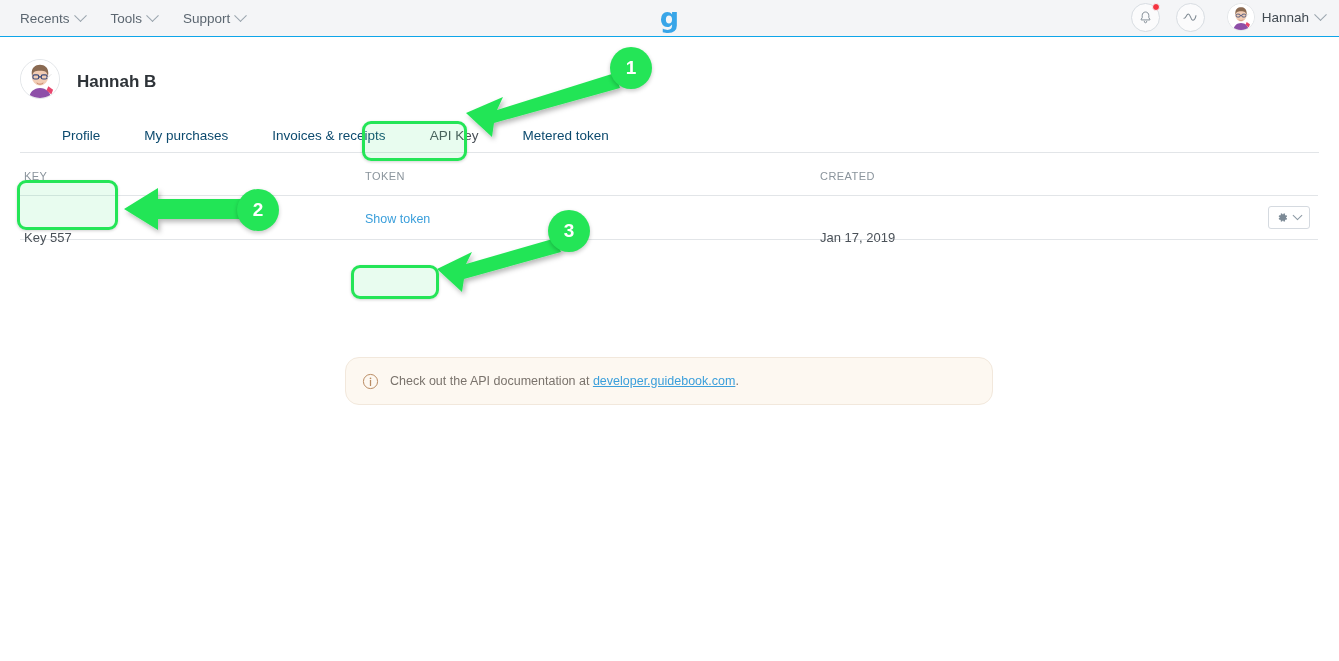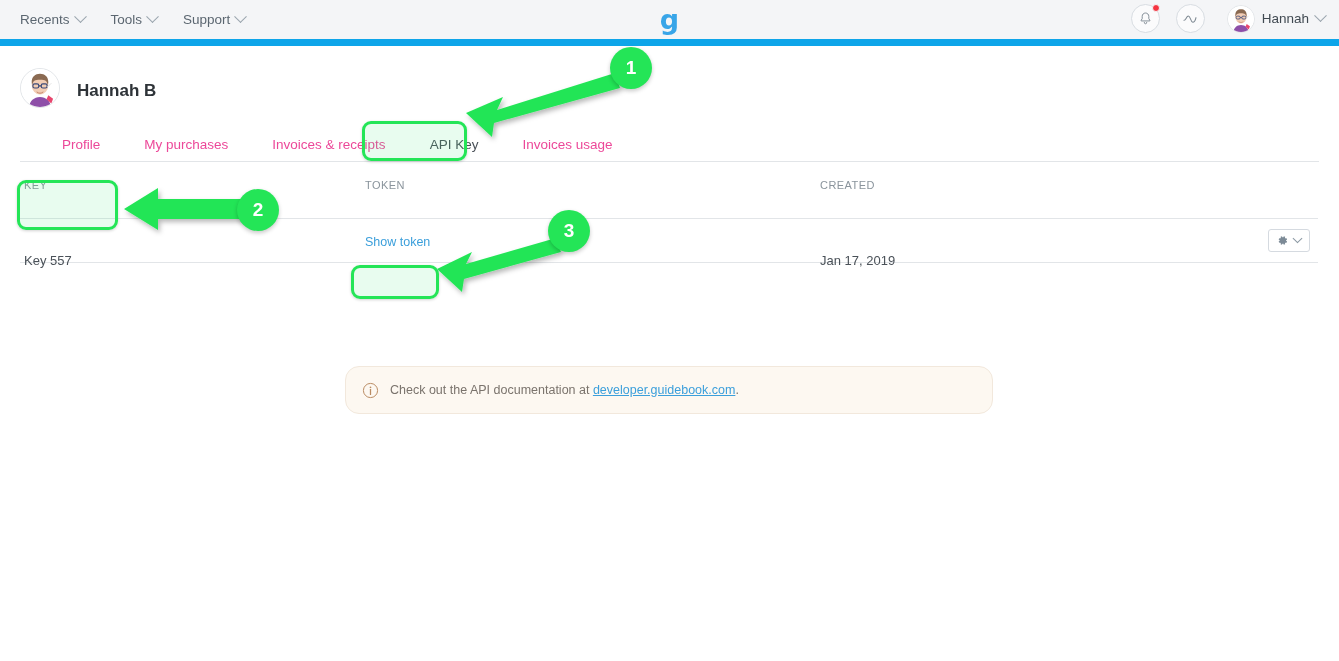"Recents" .topbar { border-bottom: 7px solid #0ea5e9 -> 1px solid #0ea5e9; height: 46px -> 37px }
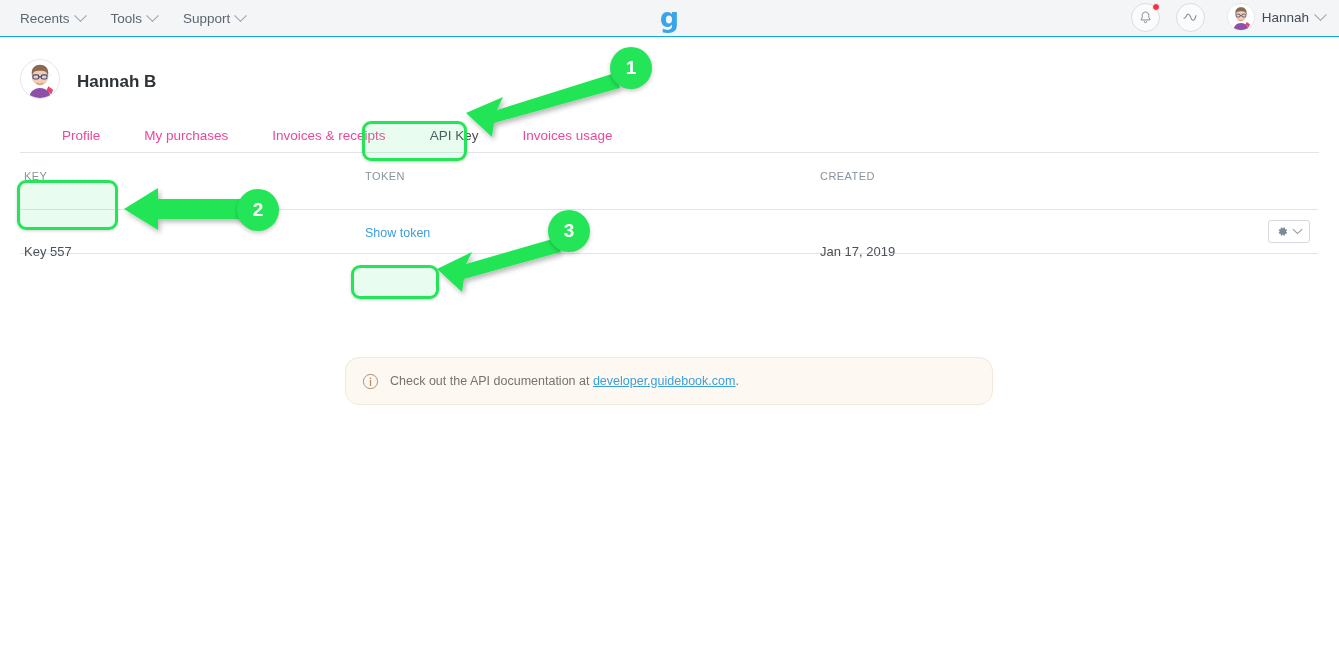"Profile" .tab { color: #ec4899 -> #0c4a6e }
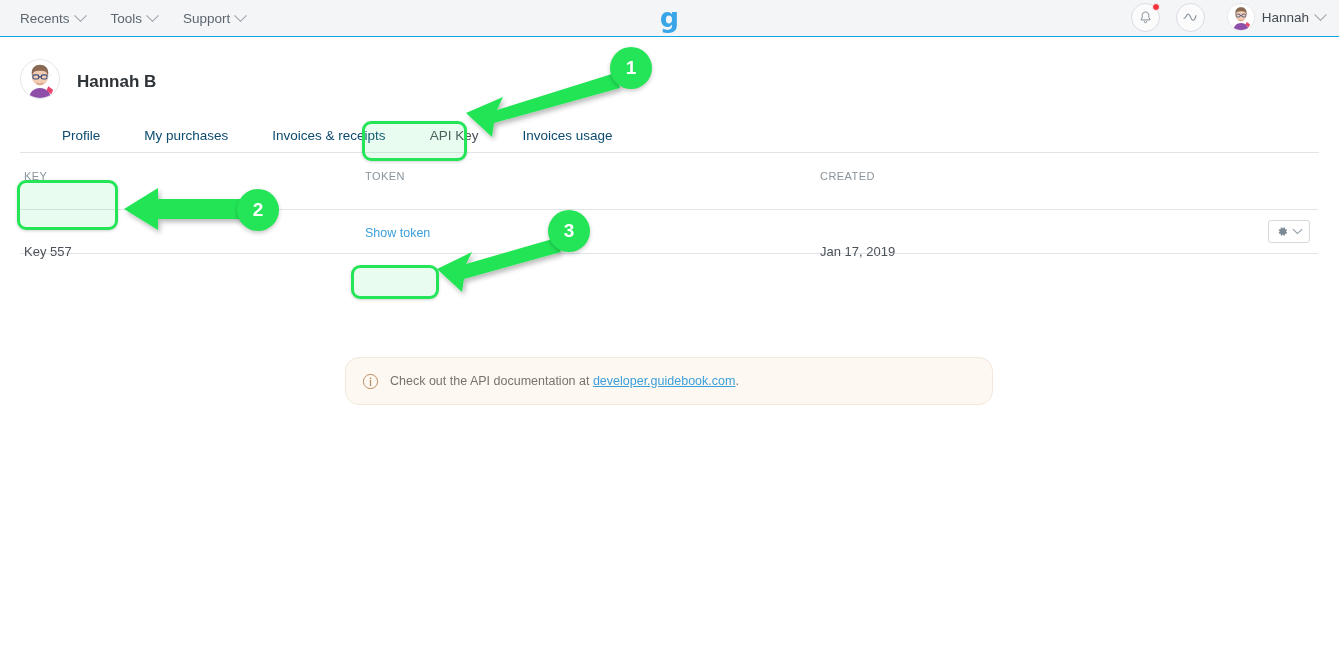"Invoices usage" div.tab { text: Invoices usage -> Metered token }
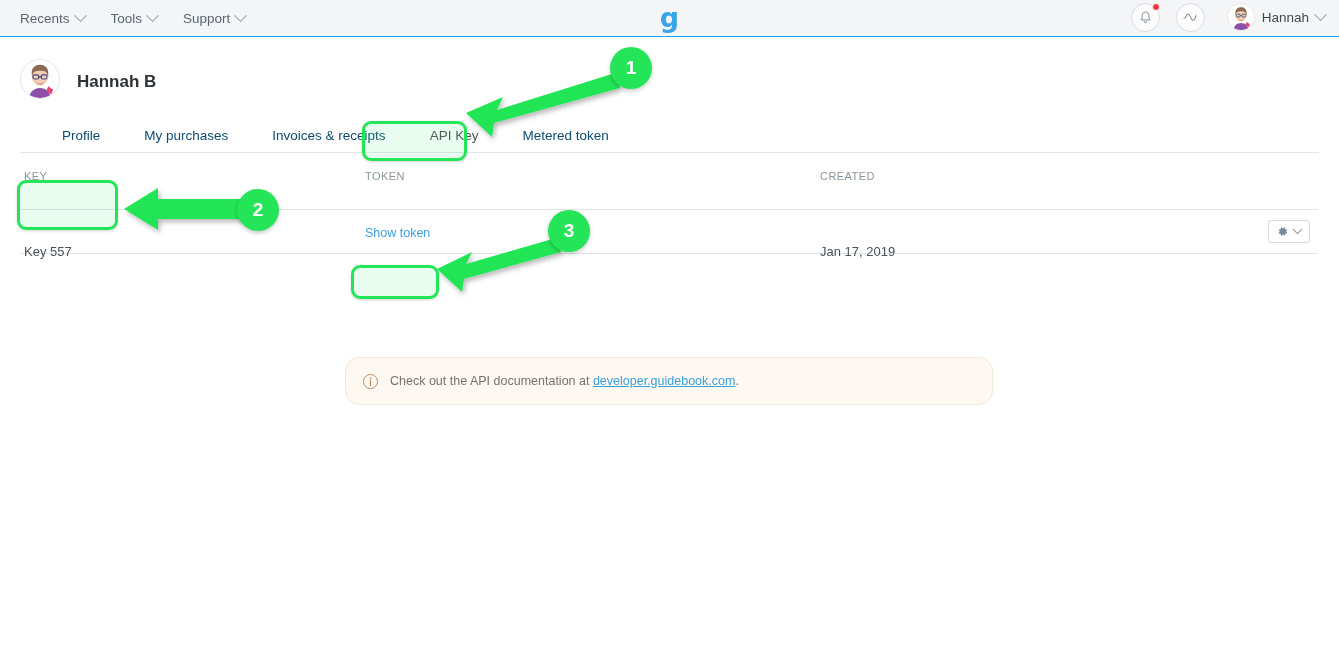"KEY" .thead { padding-bottom: 27px -> 13px }
